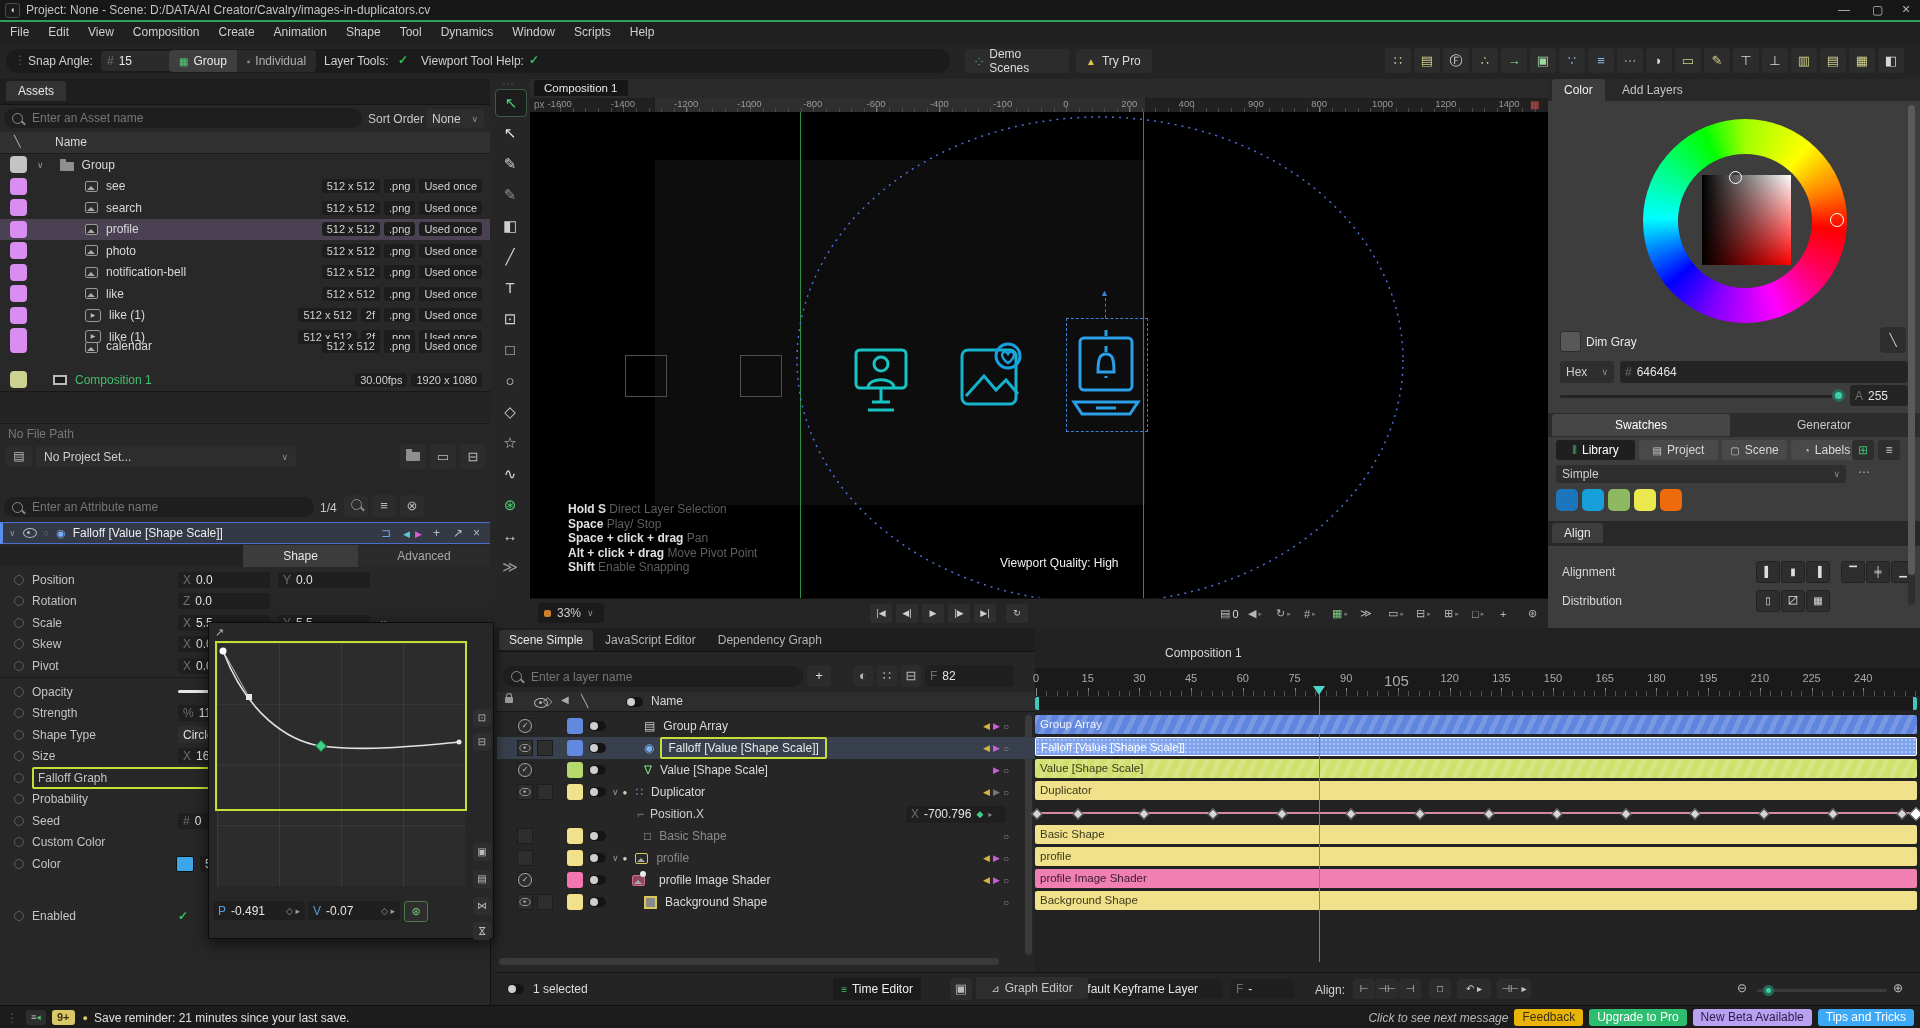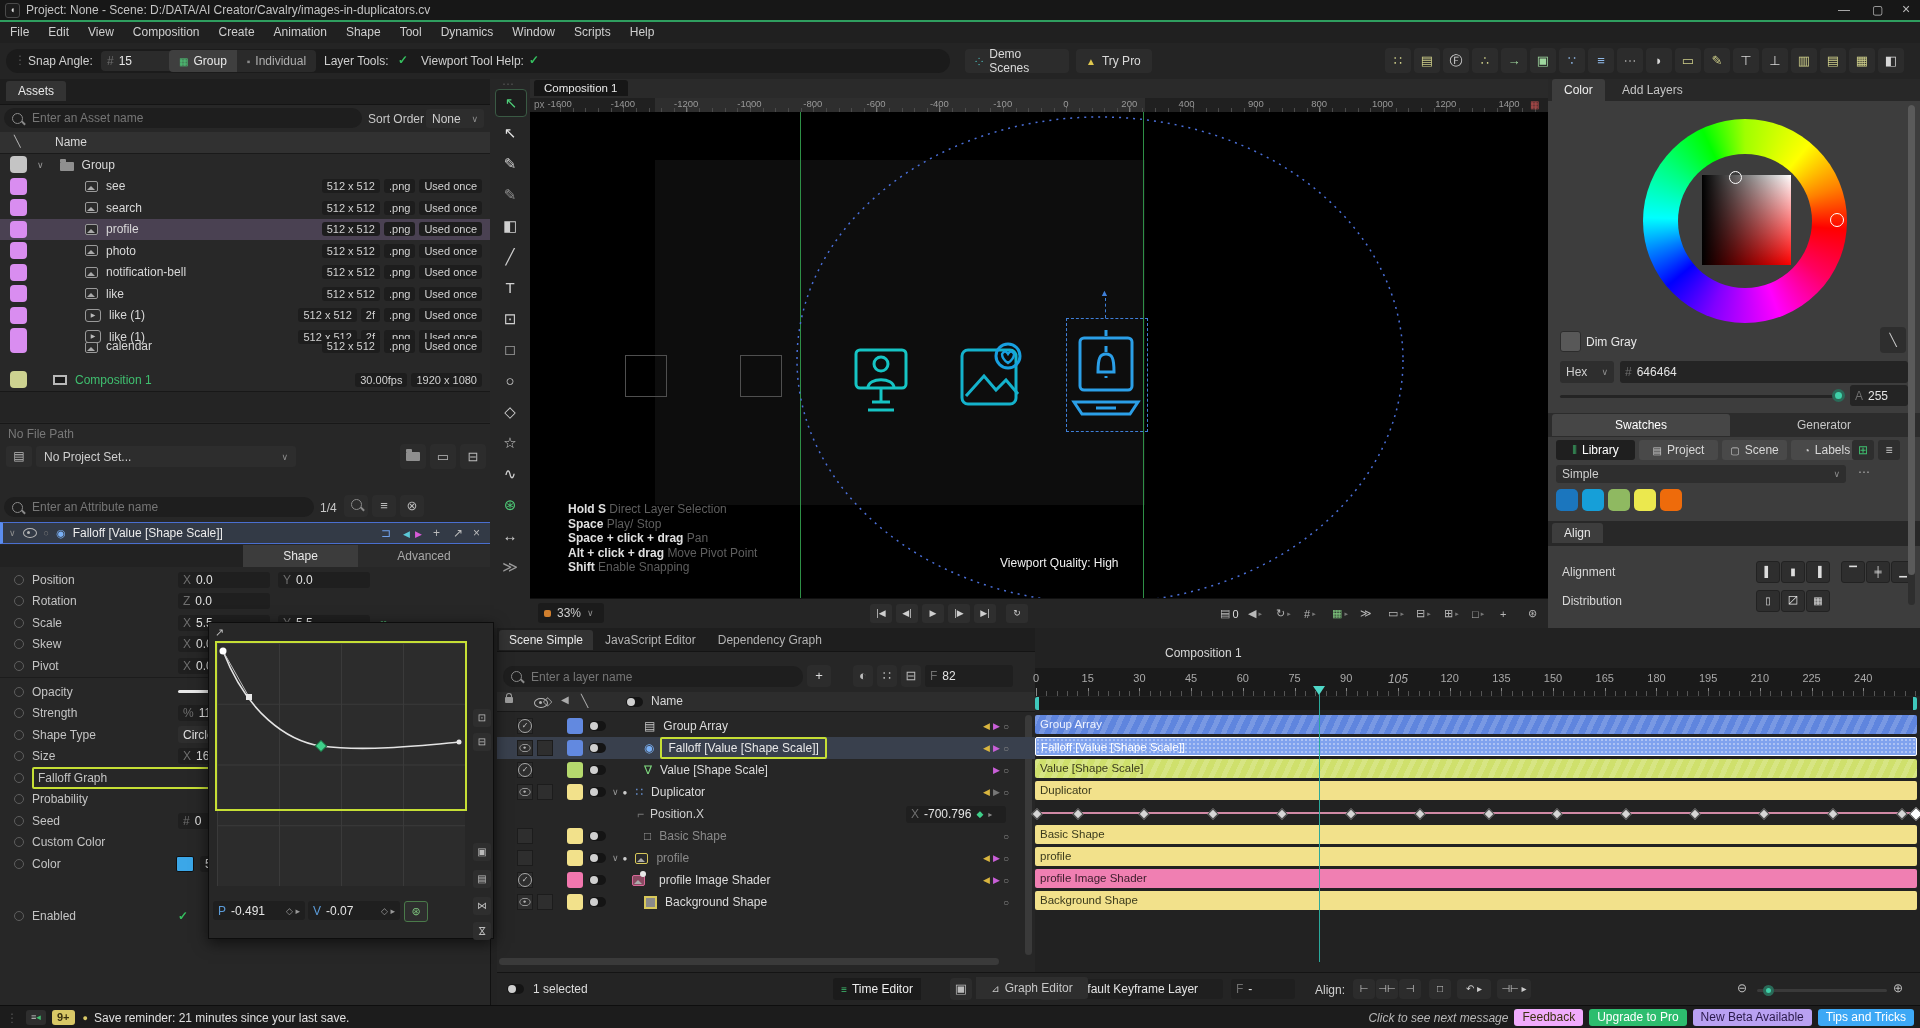"105" span { font-size: 12px -> 15px; font-style: italic -> none; text-align: center -> none }
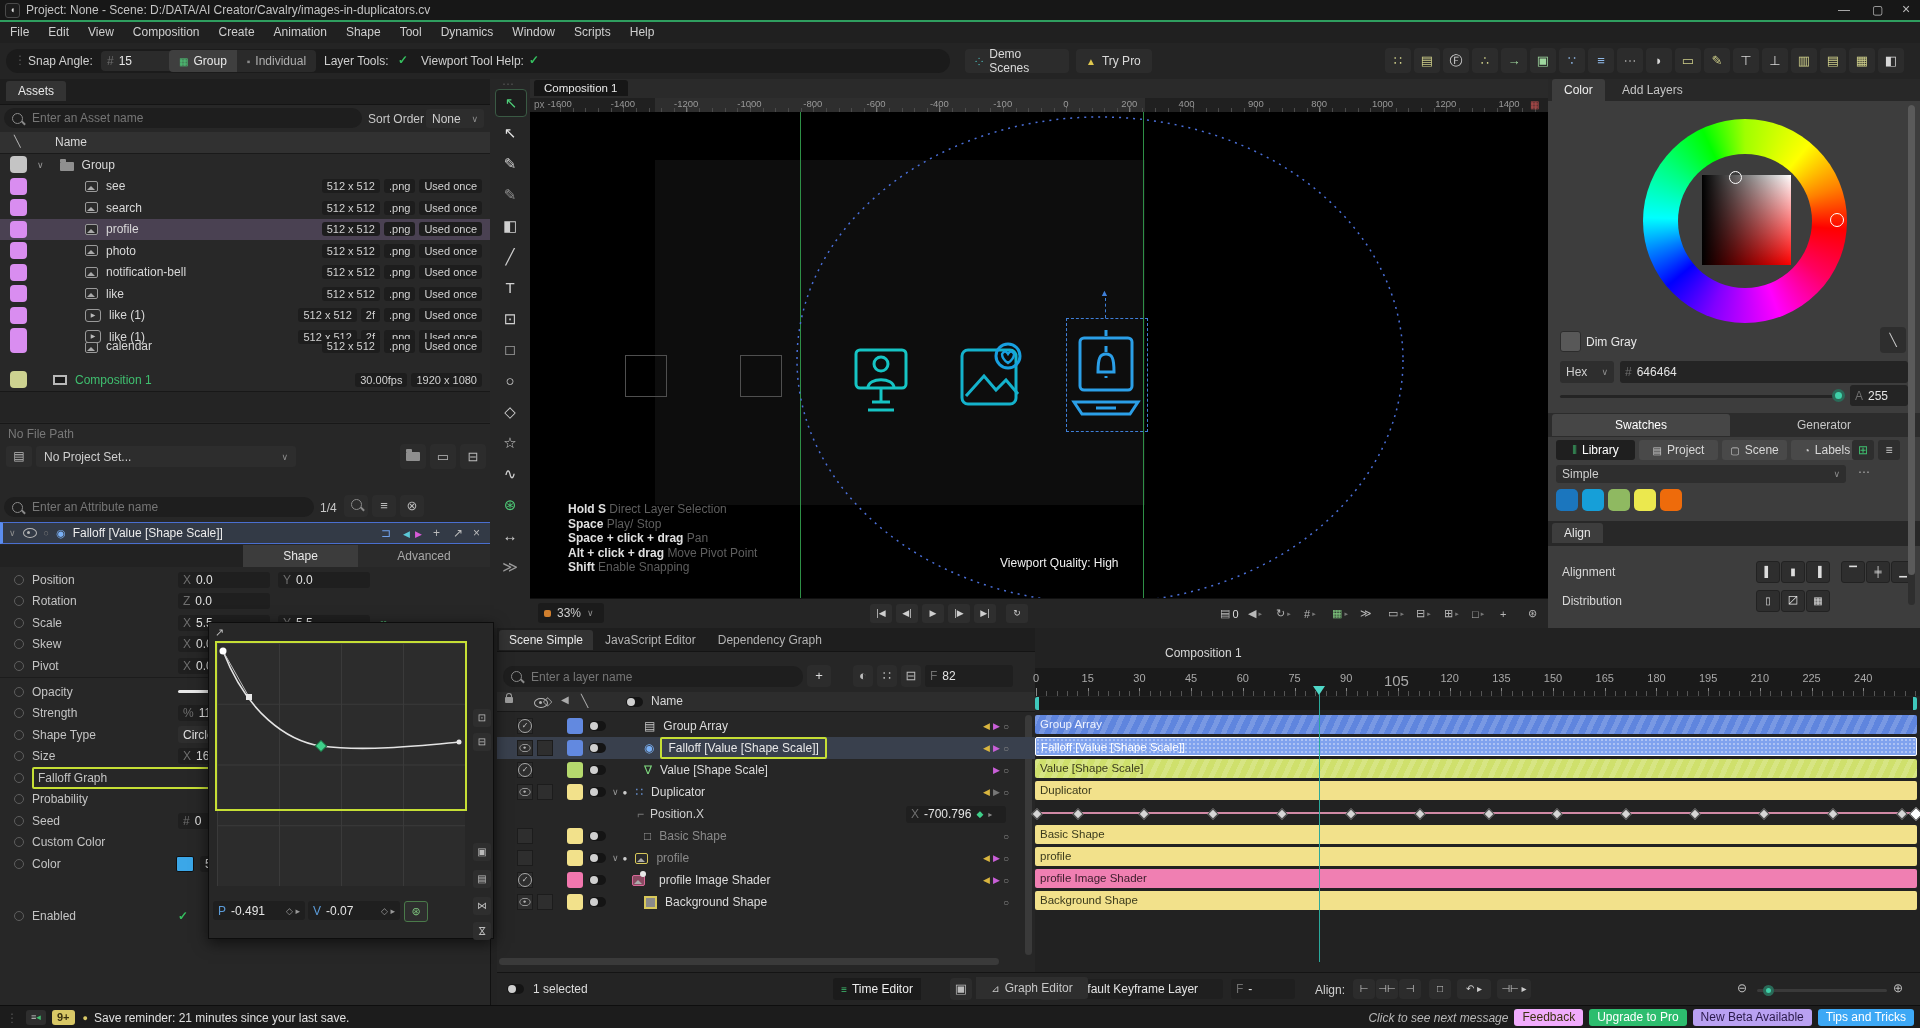"Feedback" div.sb-btn { background: #f0abfc -> #eab308 }
